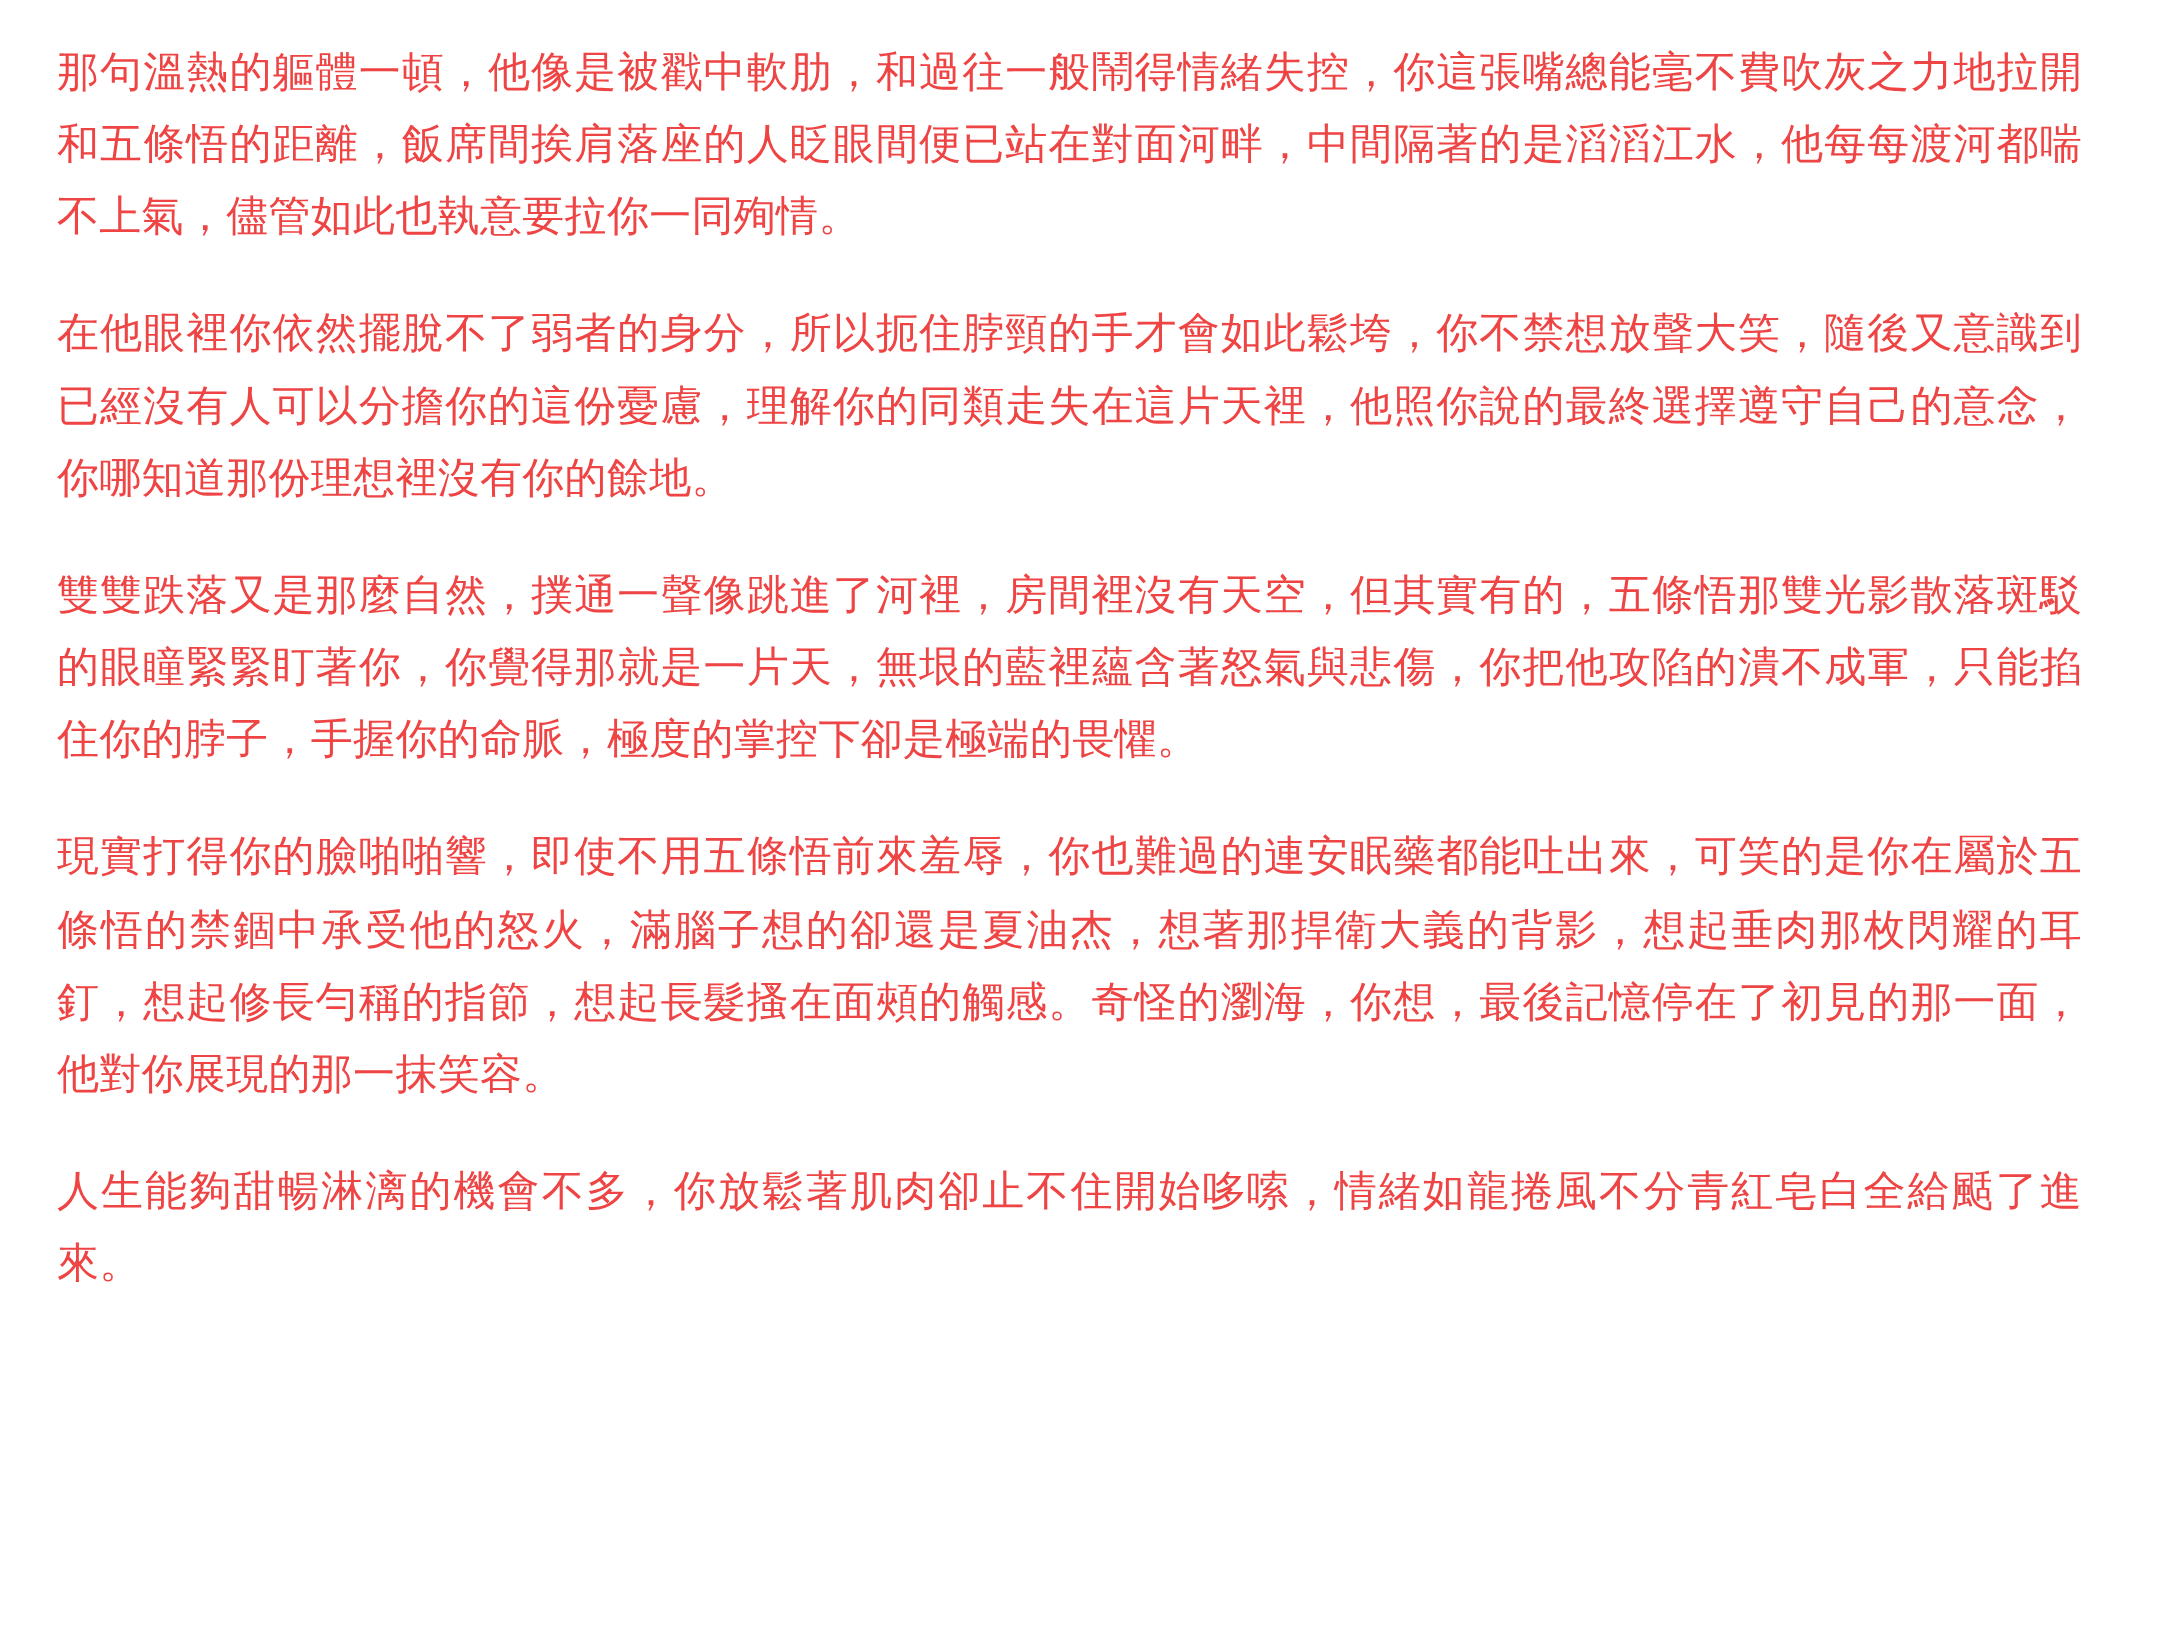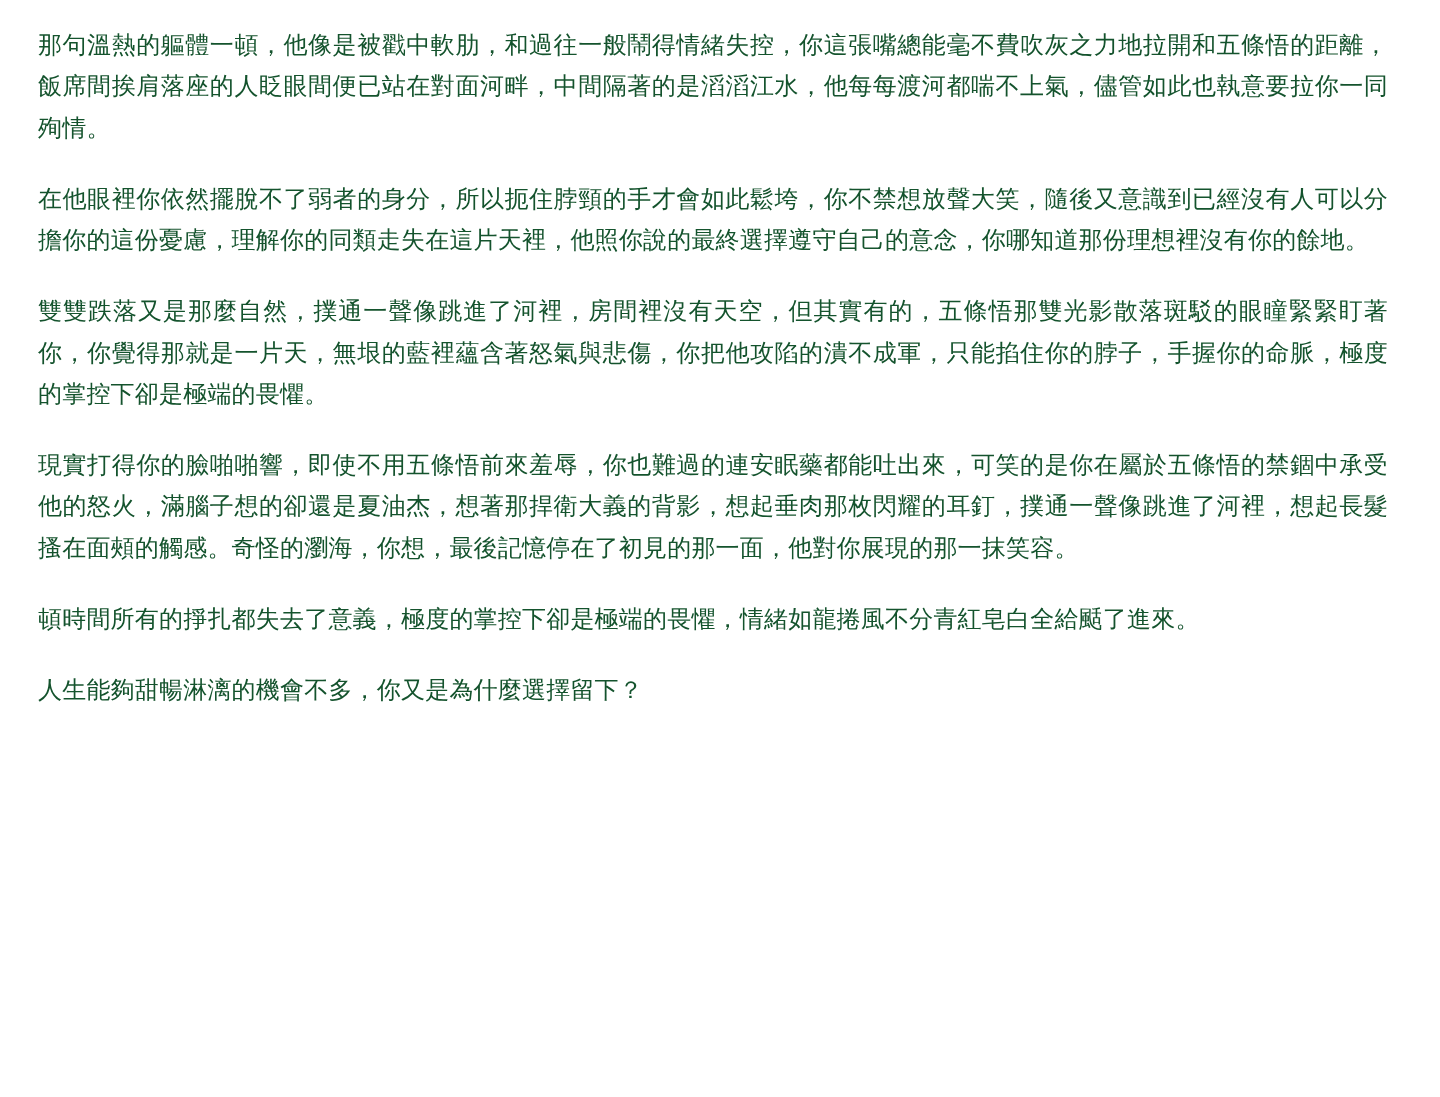"那句溫熱的軀體一頓，他像是被戳中軟肋，和過往一般鬧得情緒失控，你這張嘴總能毫不費" .para { color: #14532d -> #ef4444; font-size: 24px -> 28px }
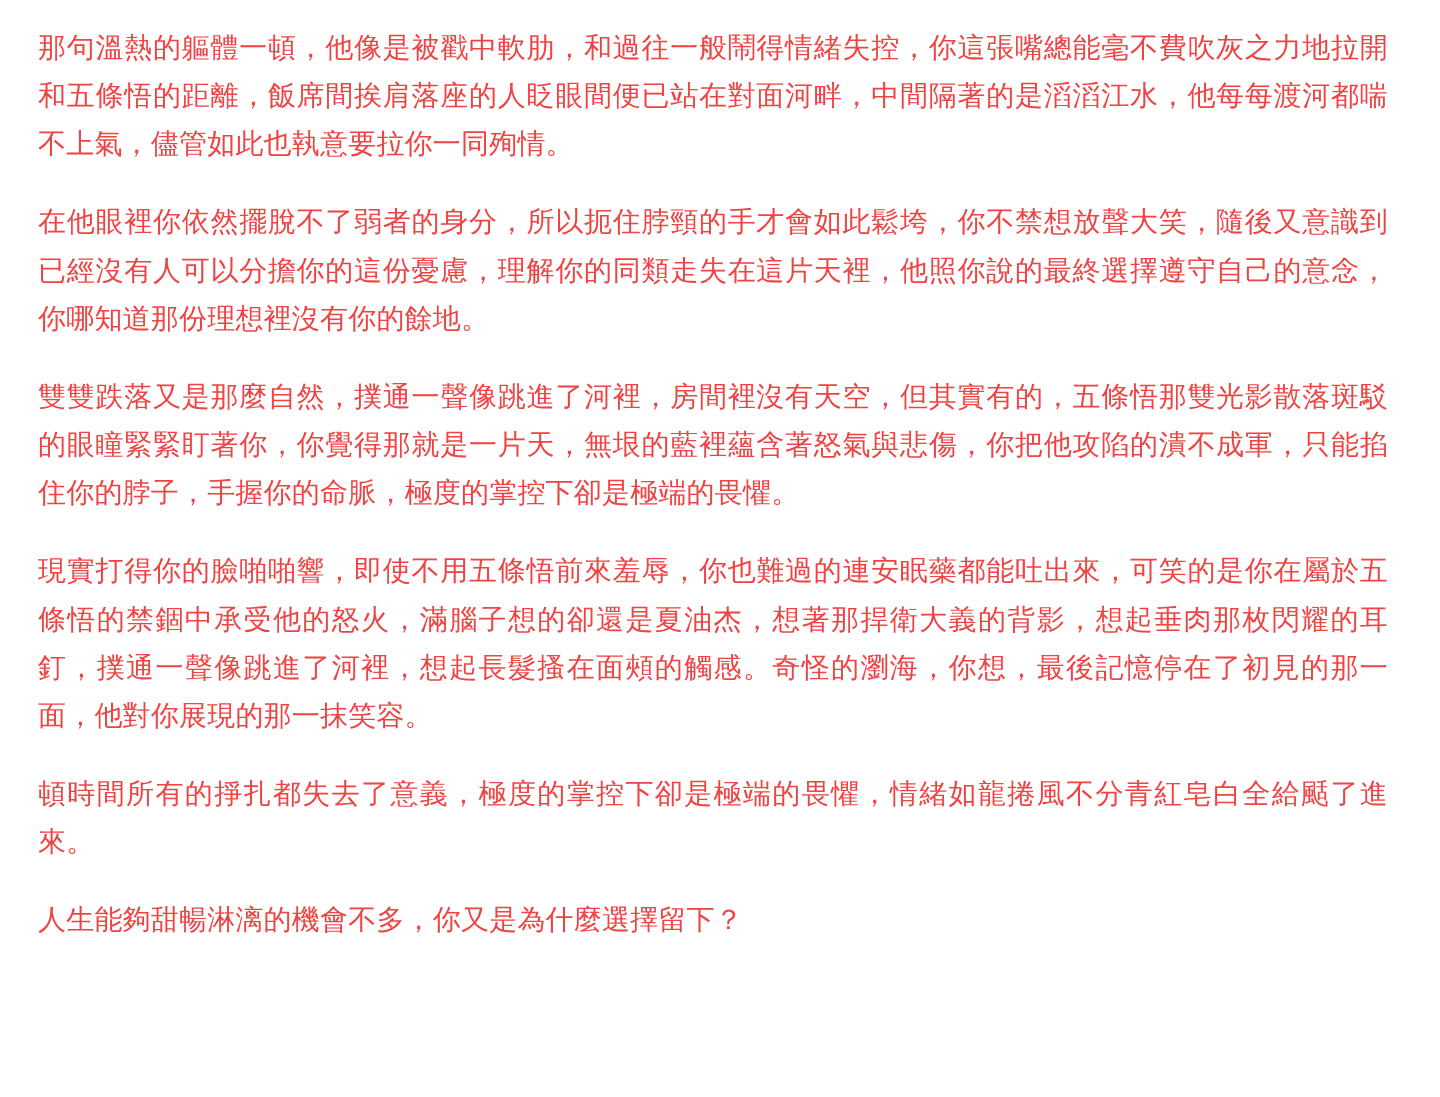"現實打得你的臉啪啪響，即使不用五條悟前來羞辱，你也難過的連安眠藥都能吐出來，可笑" p.para { text: 撲通一聲像跳進了河裡 -> 想起修長勻稱的指節 }
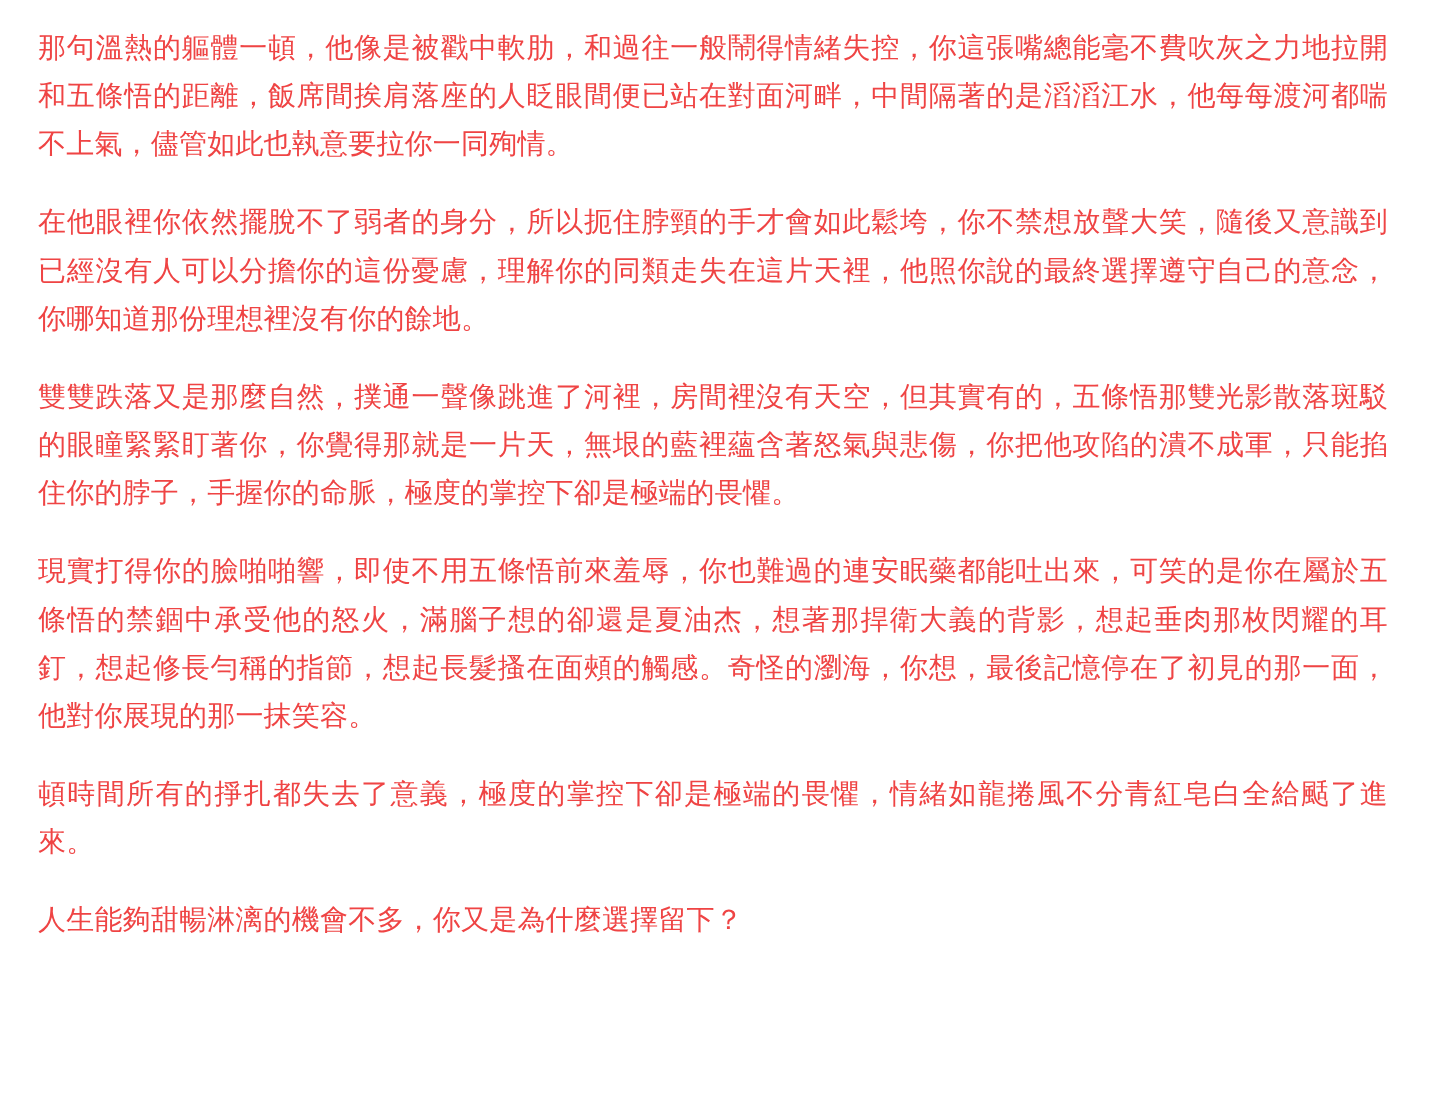"頓時間所有的掙扎都失去了意義，極度的掌控下卻是極端的畏懼，情緒如龍捲風不分青紅皂" p.para { text: 頓時間所有的掙扎都失去了意義，極度的掌控下卻是極端的畏懼 -> 人生能夠甜暢淋漓的機會不多，你放鬆著肌肉卻止不住開始哆嗦 }
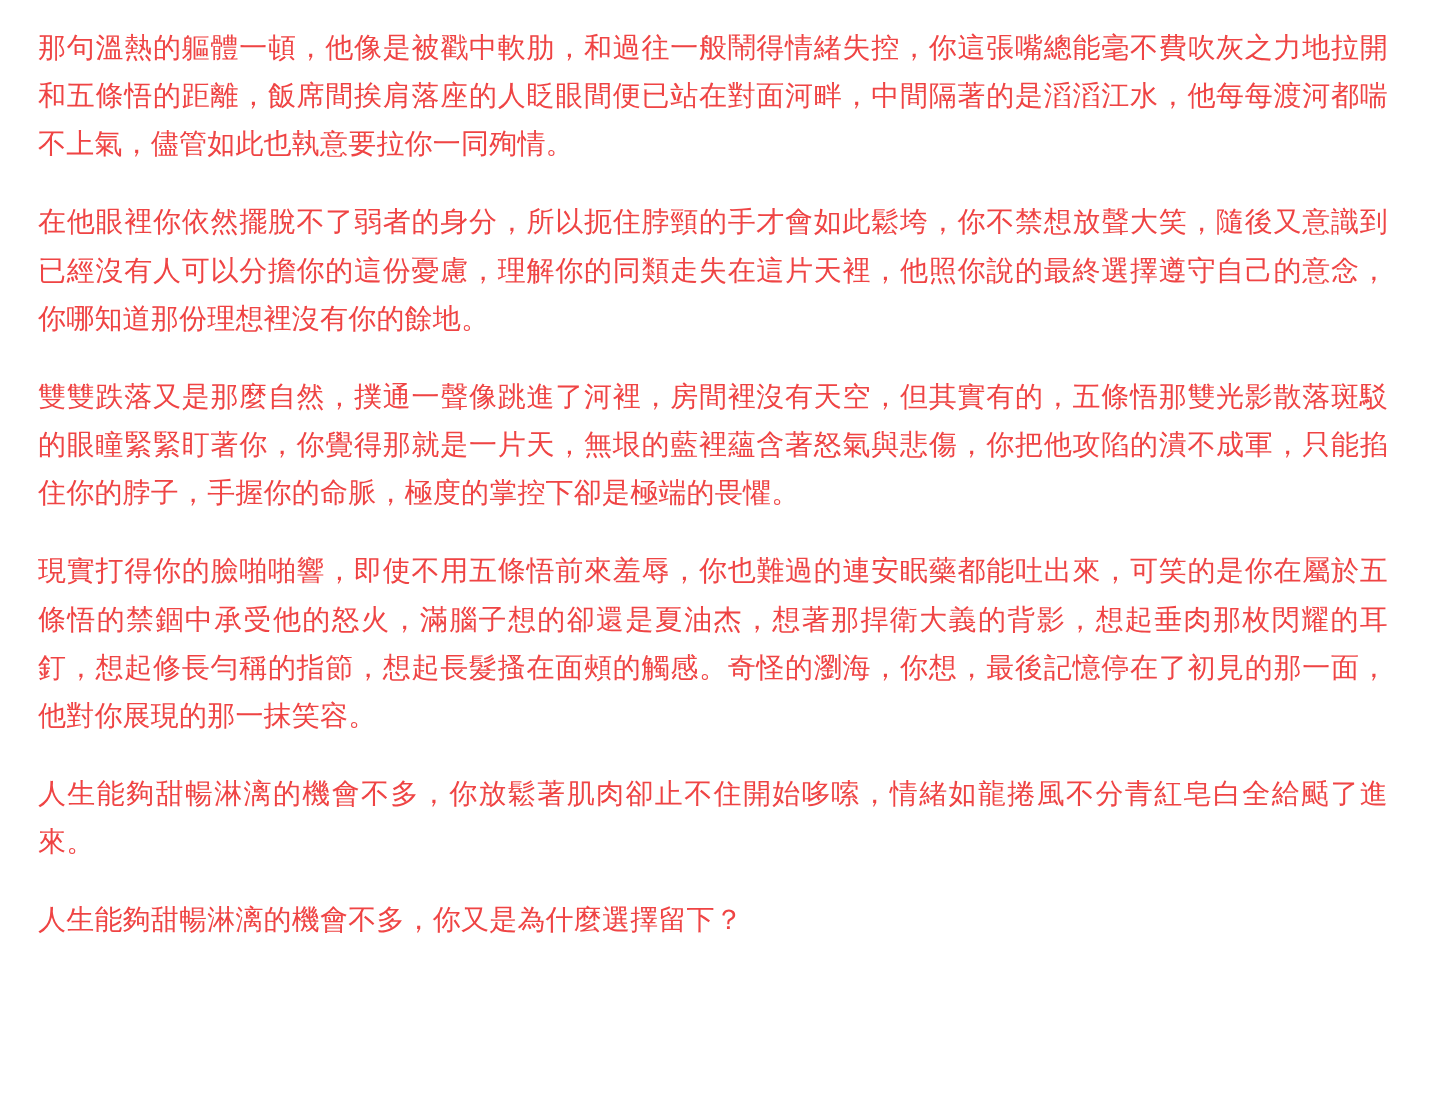"人生能夠甜暢淋漓的機會不多，你又是為什麼選擇留下？" p.para { html: <p>人生能夠甜暢淋漓的機會不多，你又是為什麼選擇留下？</p> -> none }
